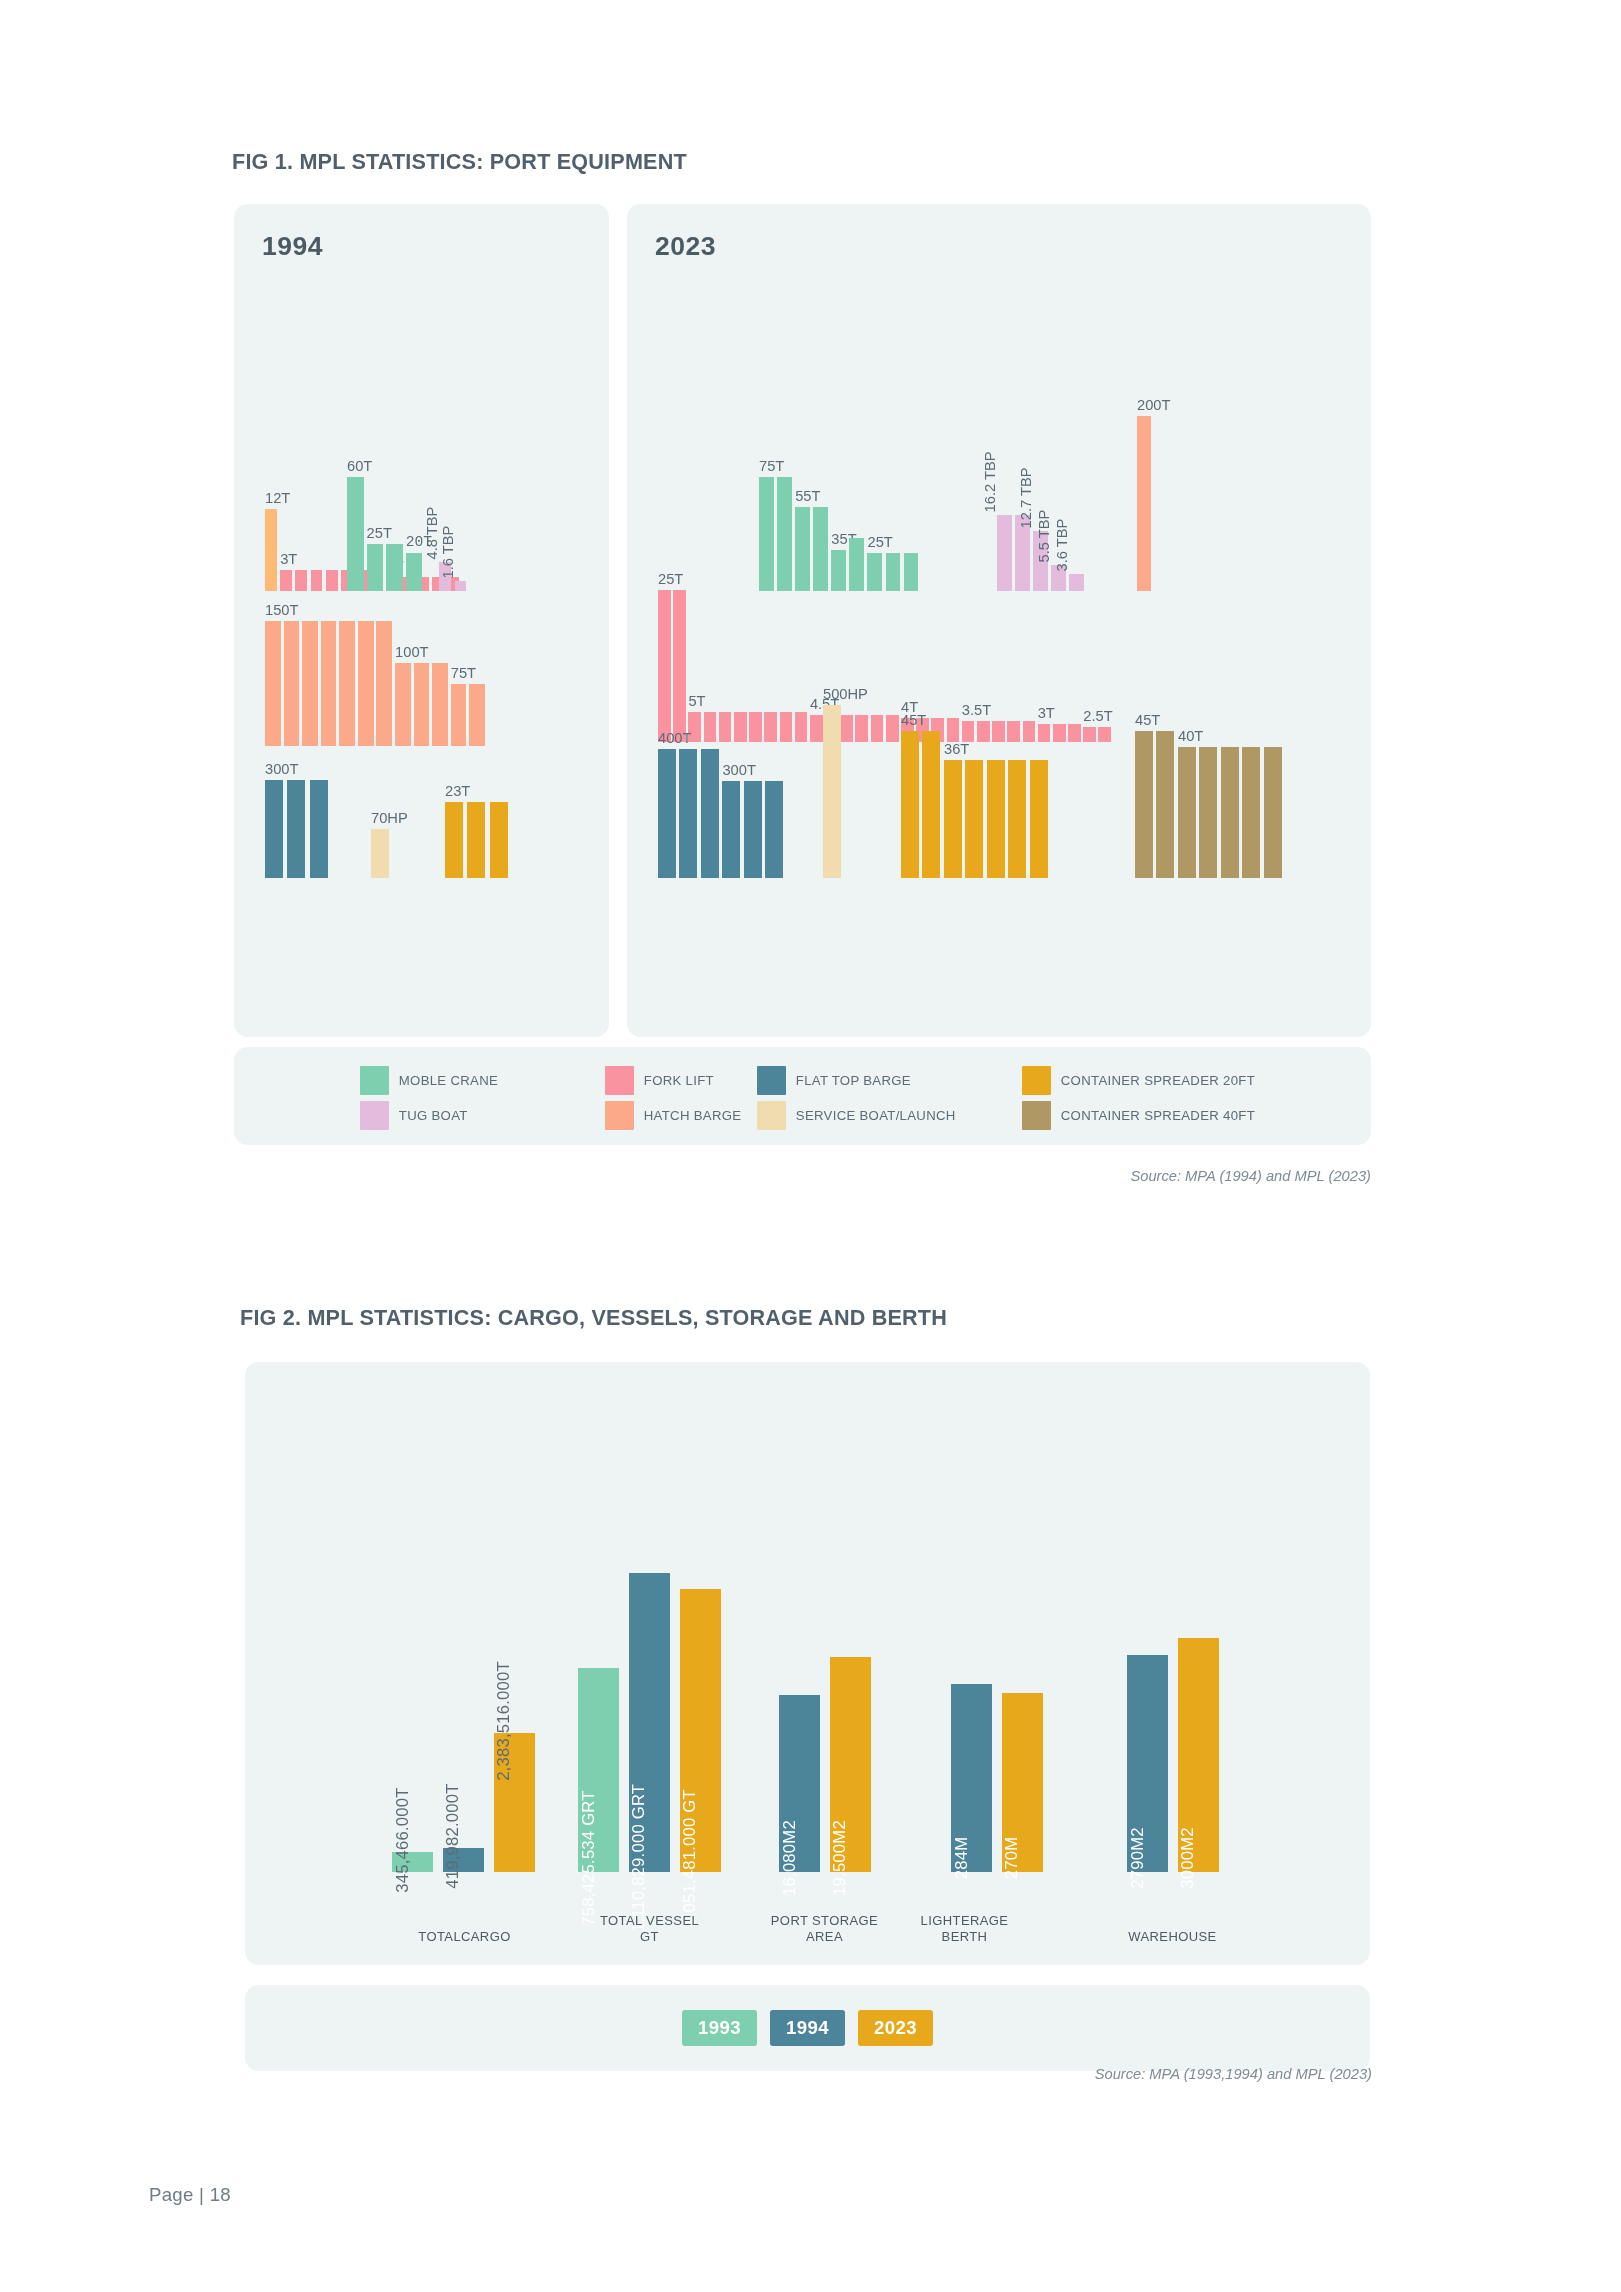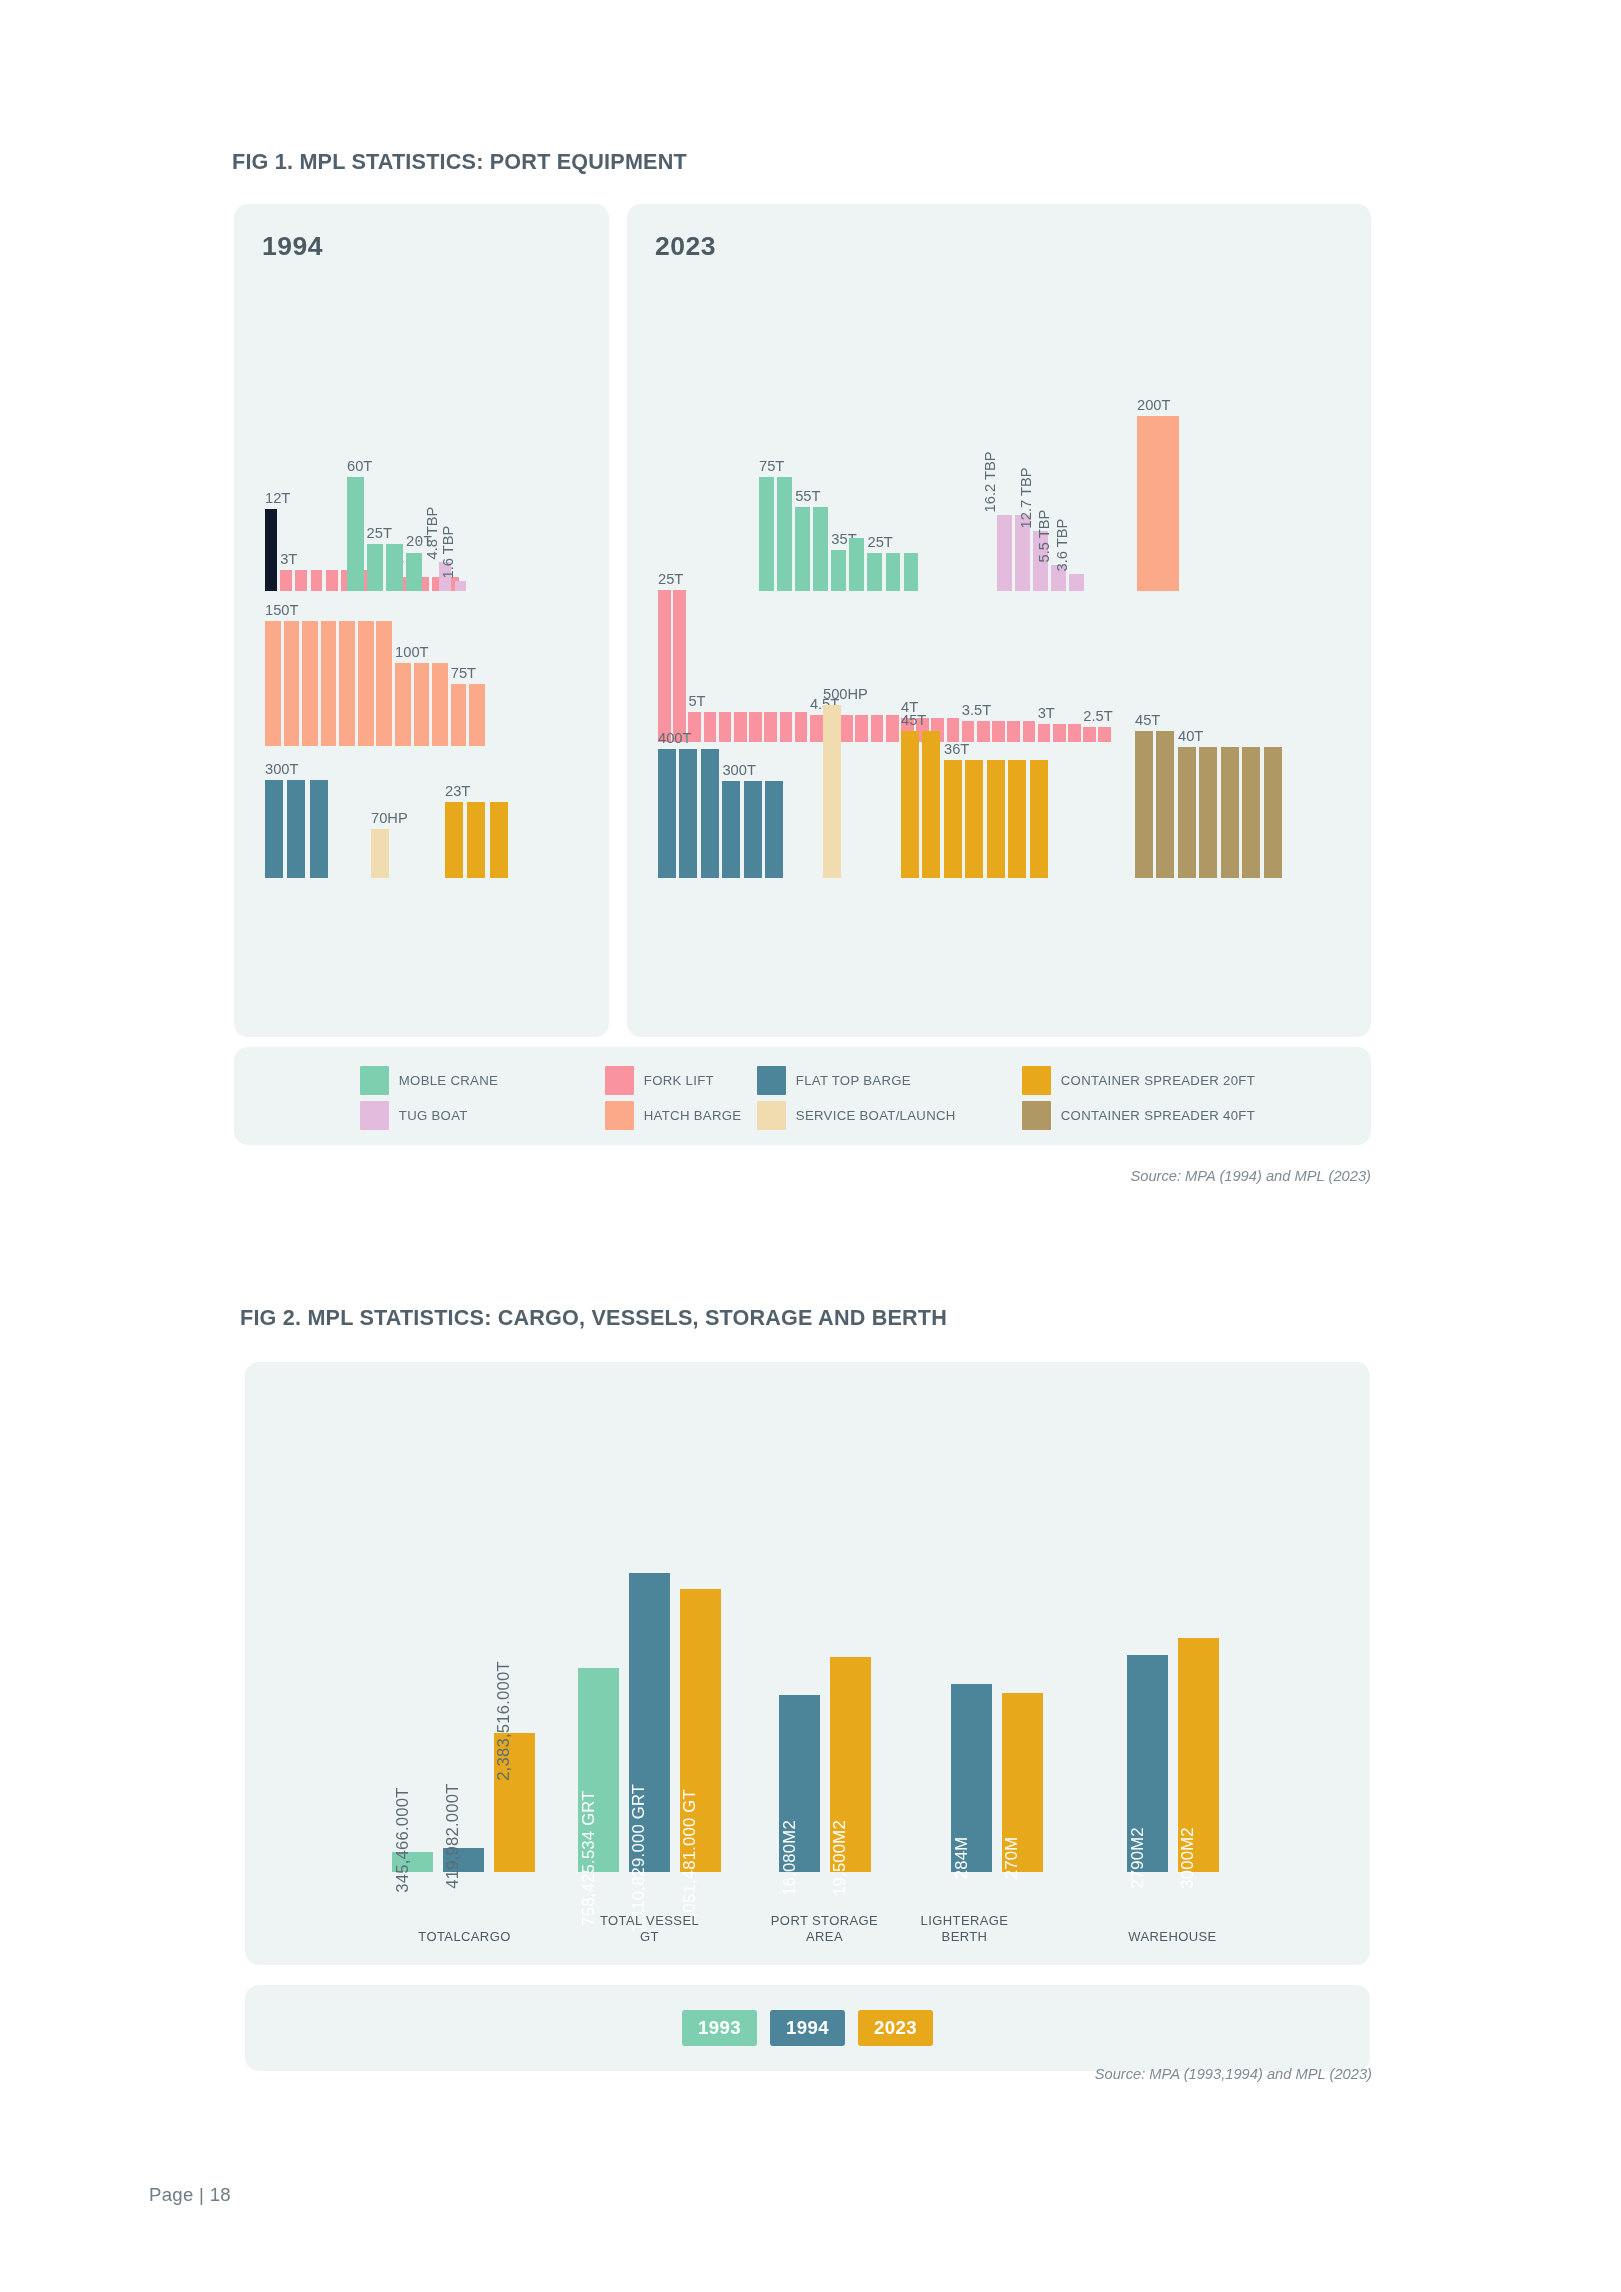"200T" div.bar { padding-left: 28px -> none }
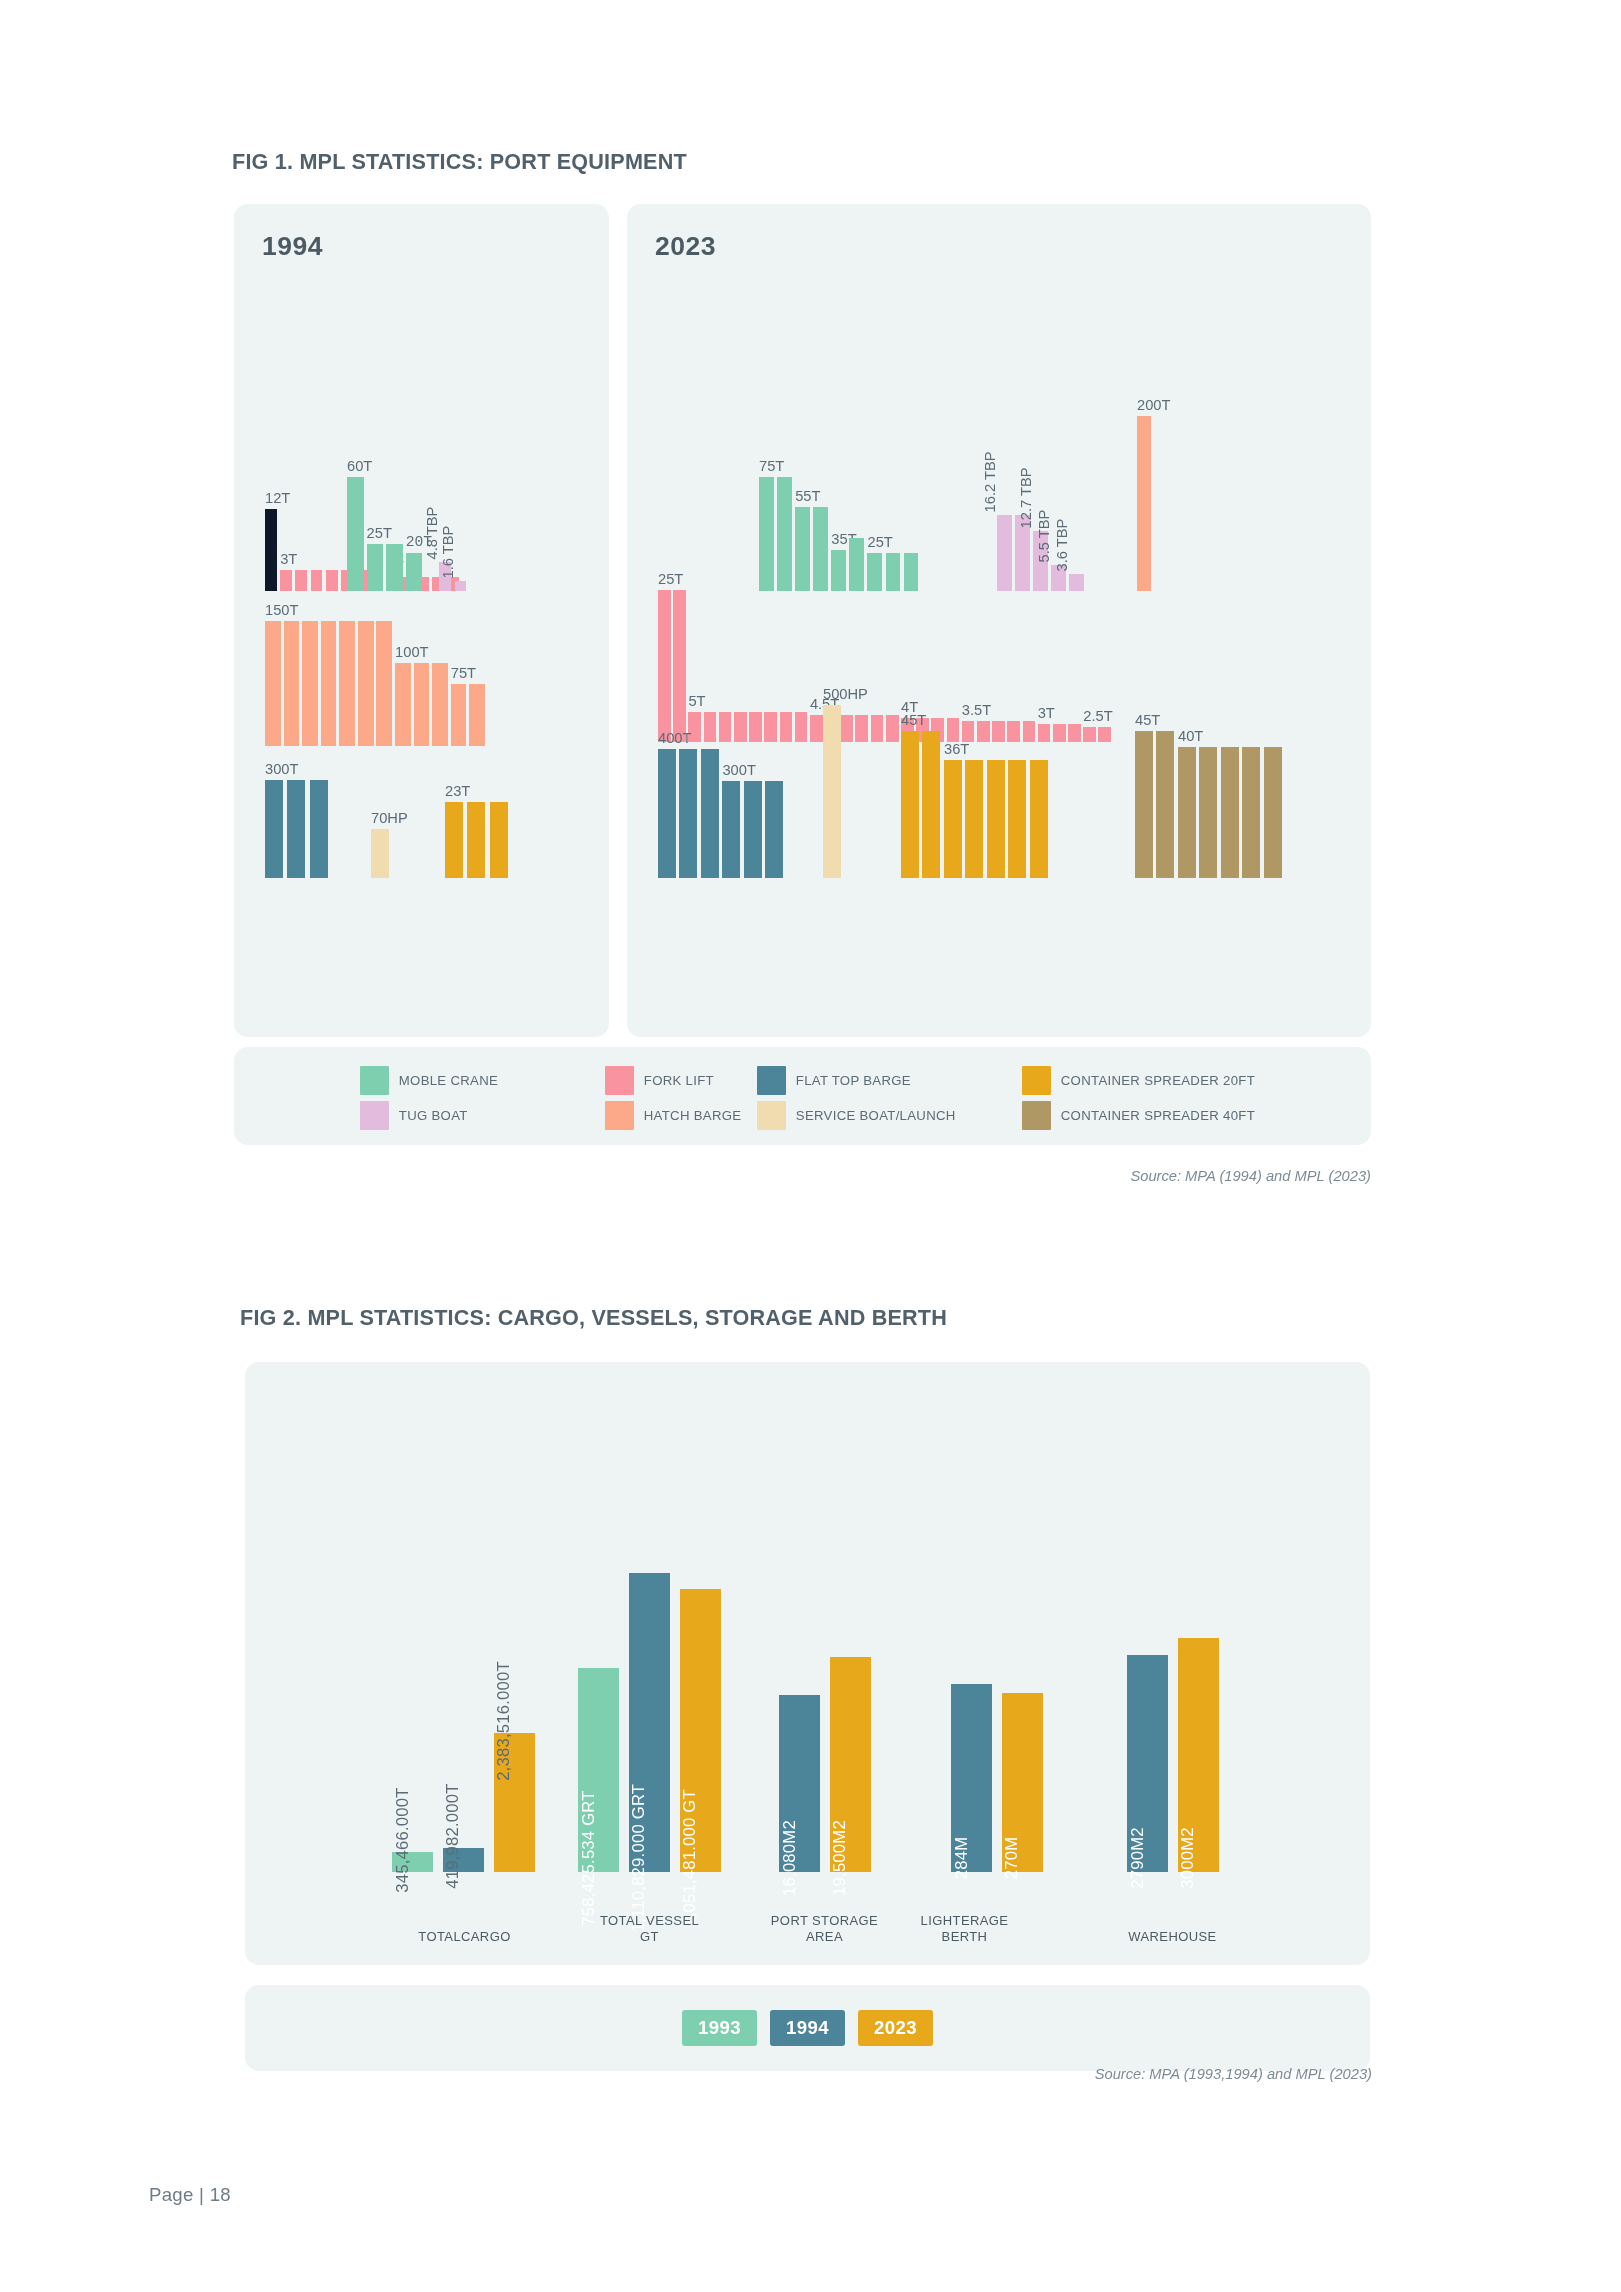"12T" div.bar { background: #0f172a -> #fdba74 }
